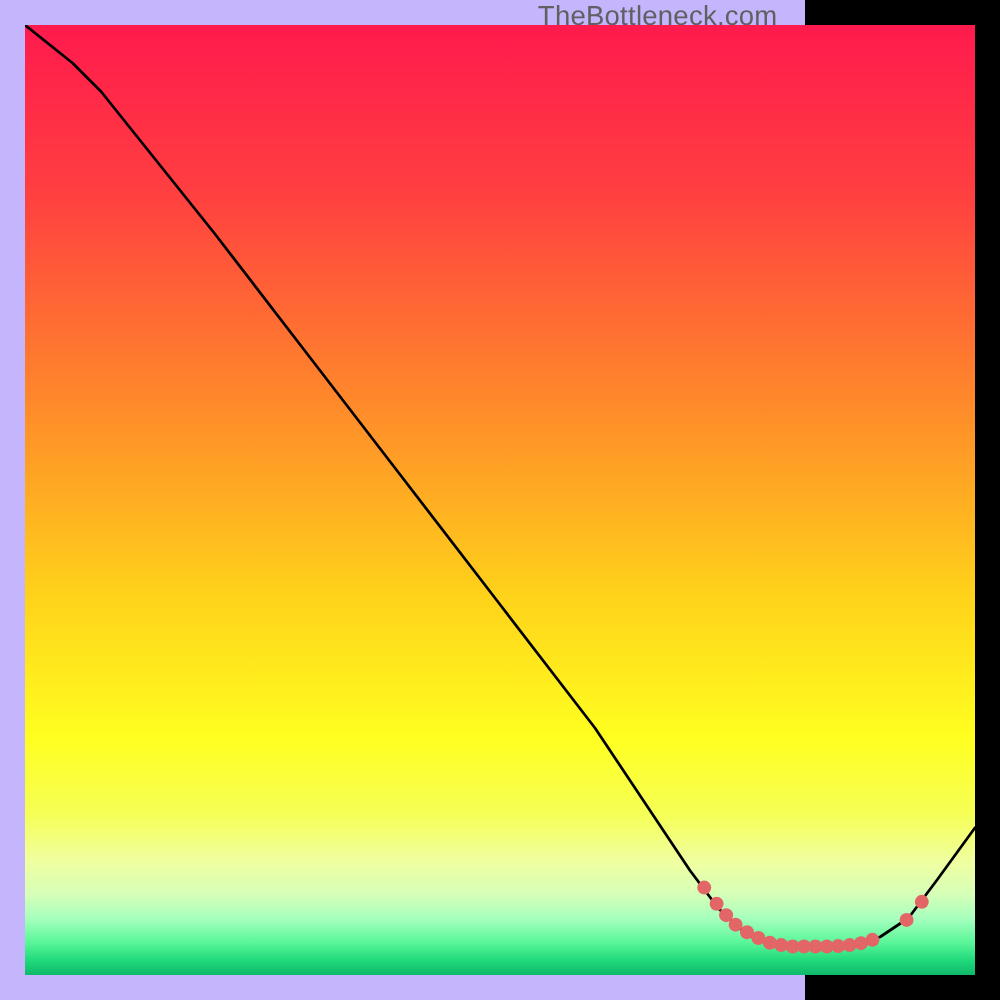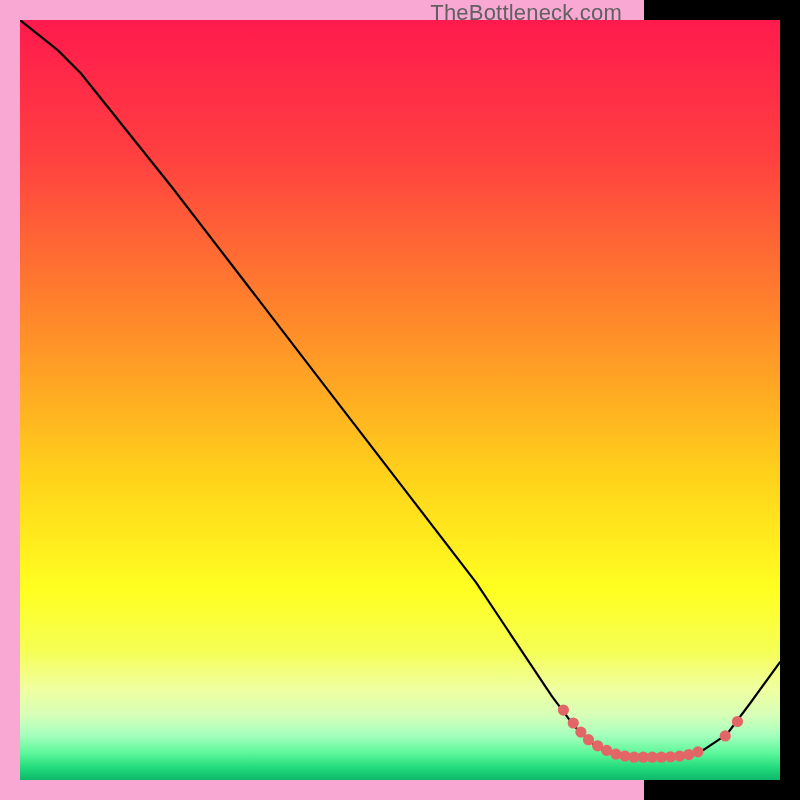"TheBottleneck.com" .outer { background: #f9a8d4 -> #c4b5fd }
